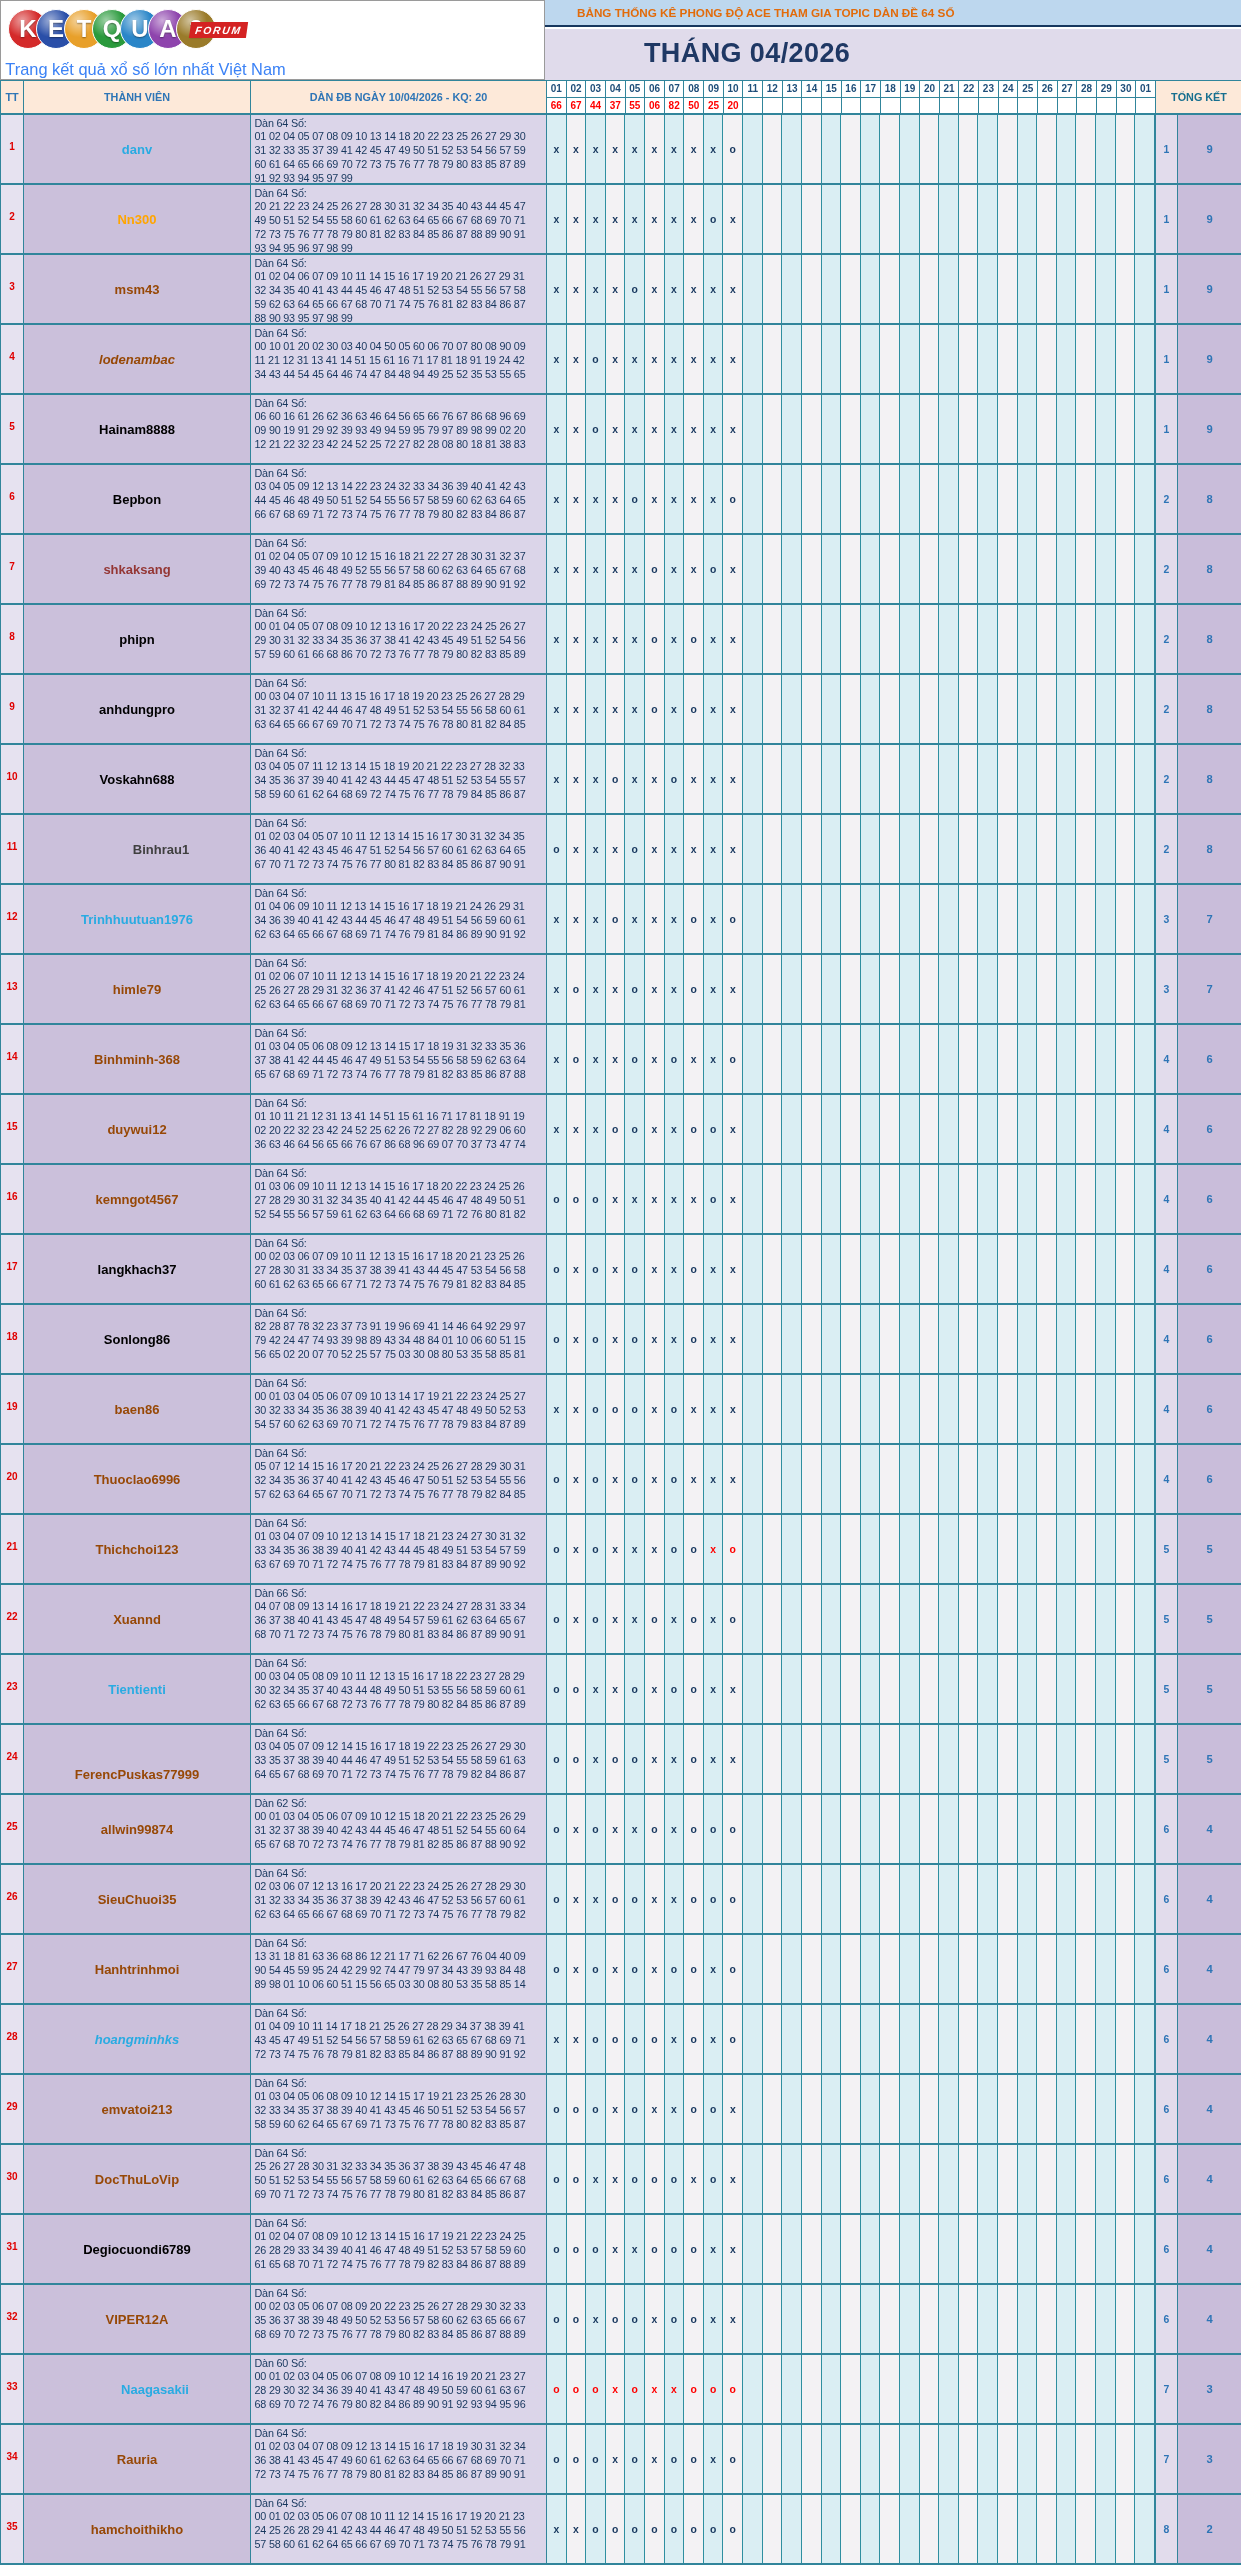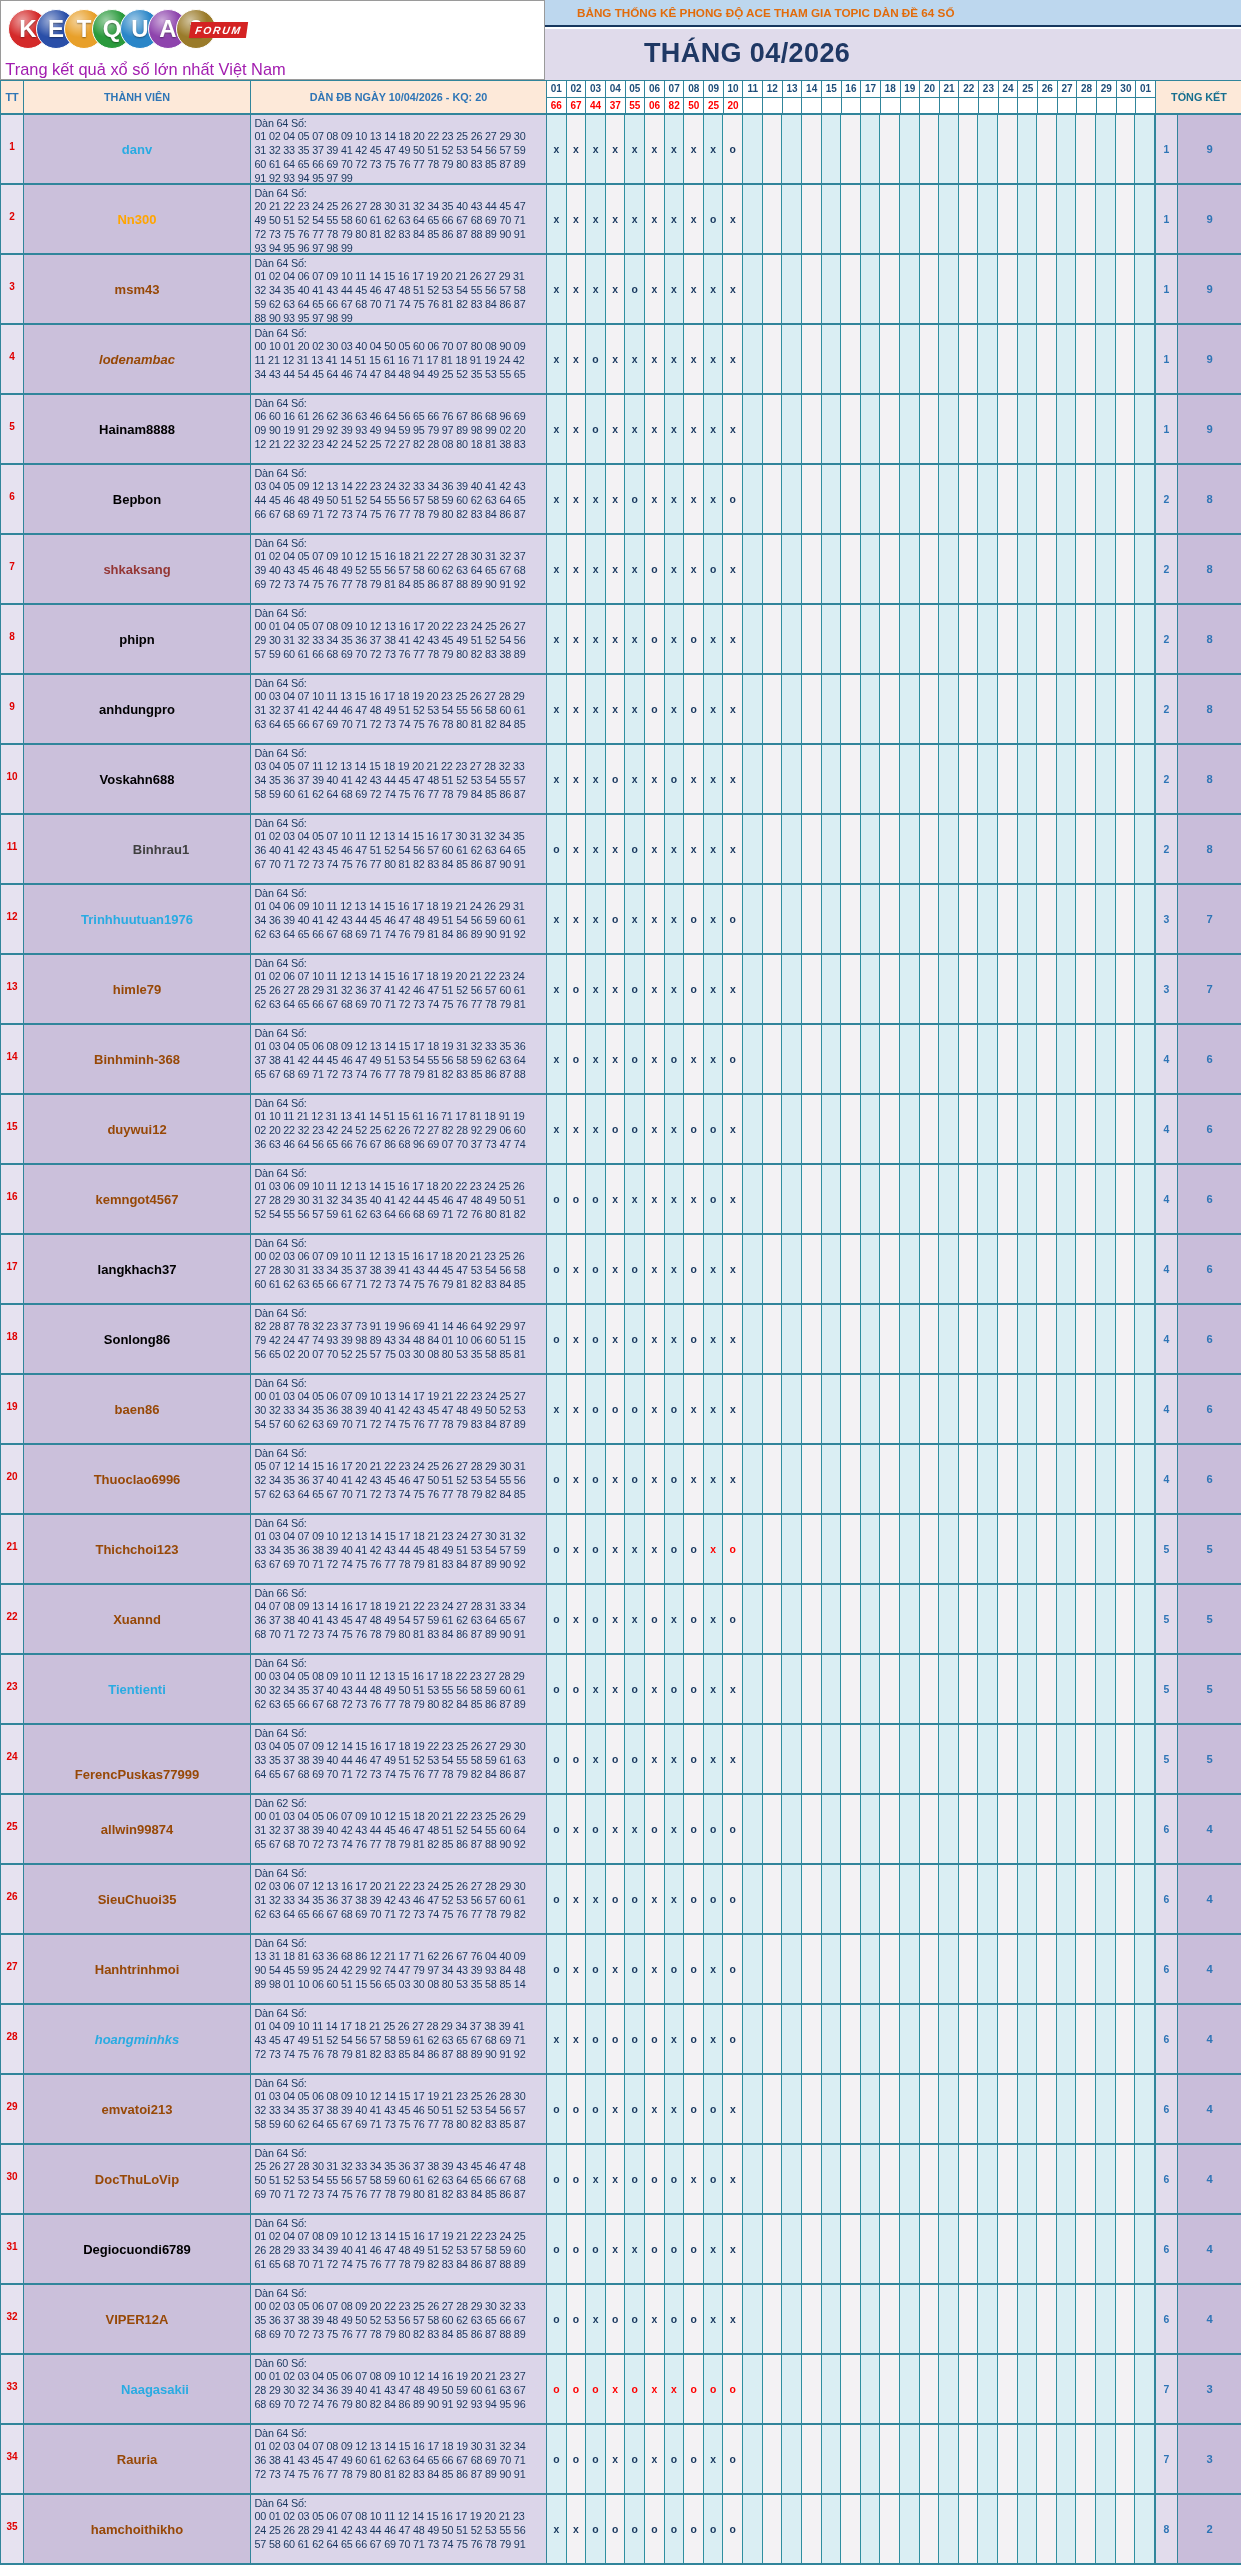"Trang kết quả xổ số" .tagline { color: #a21caf -> #3b82f6 }
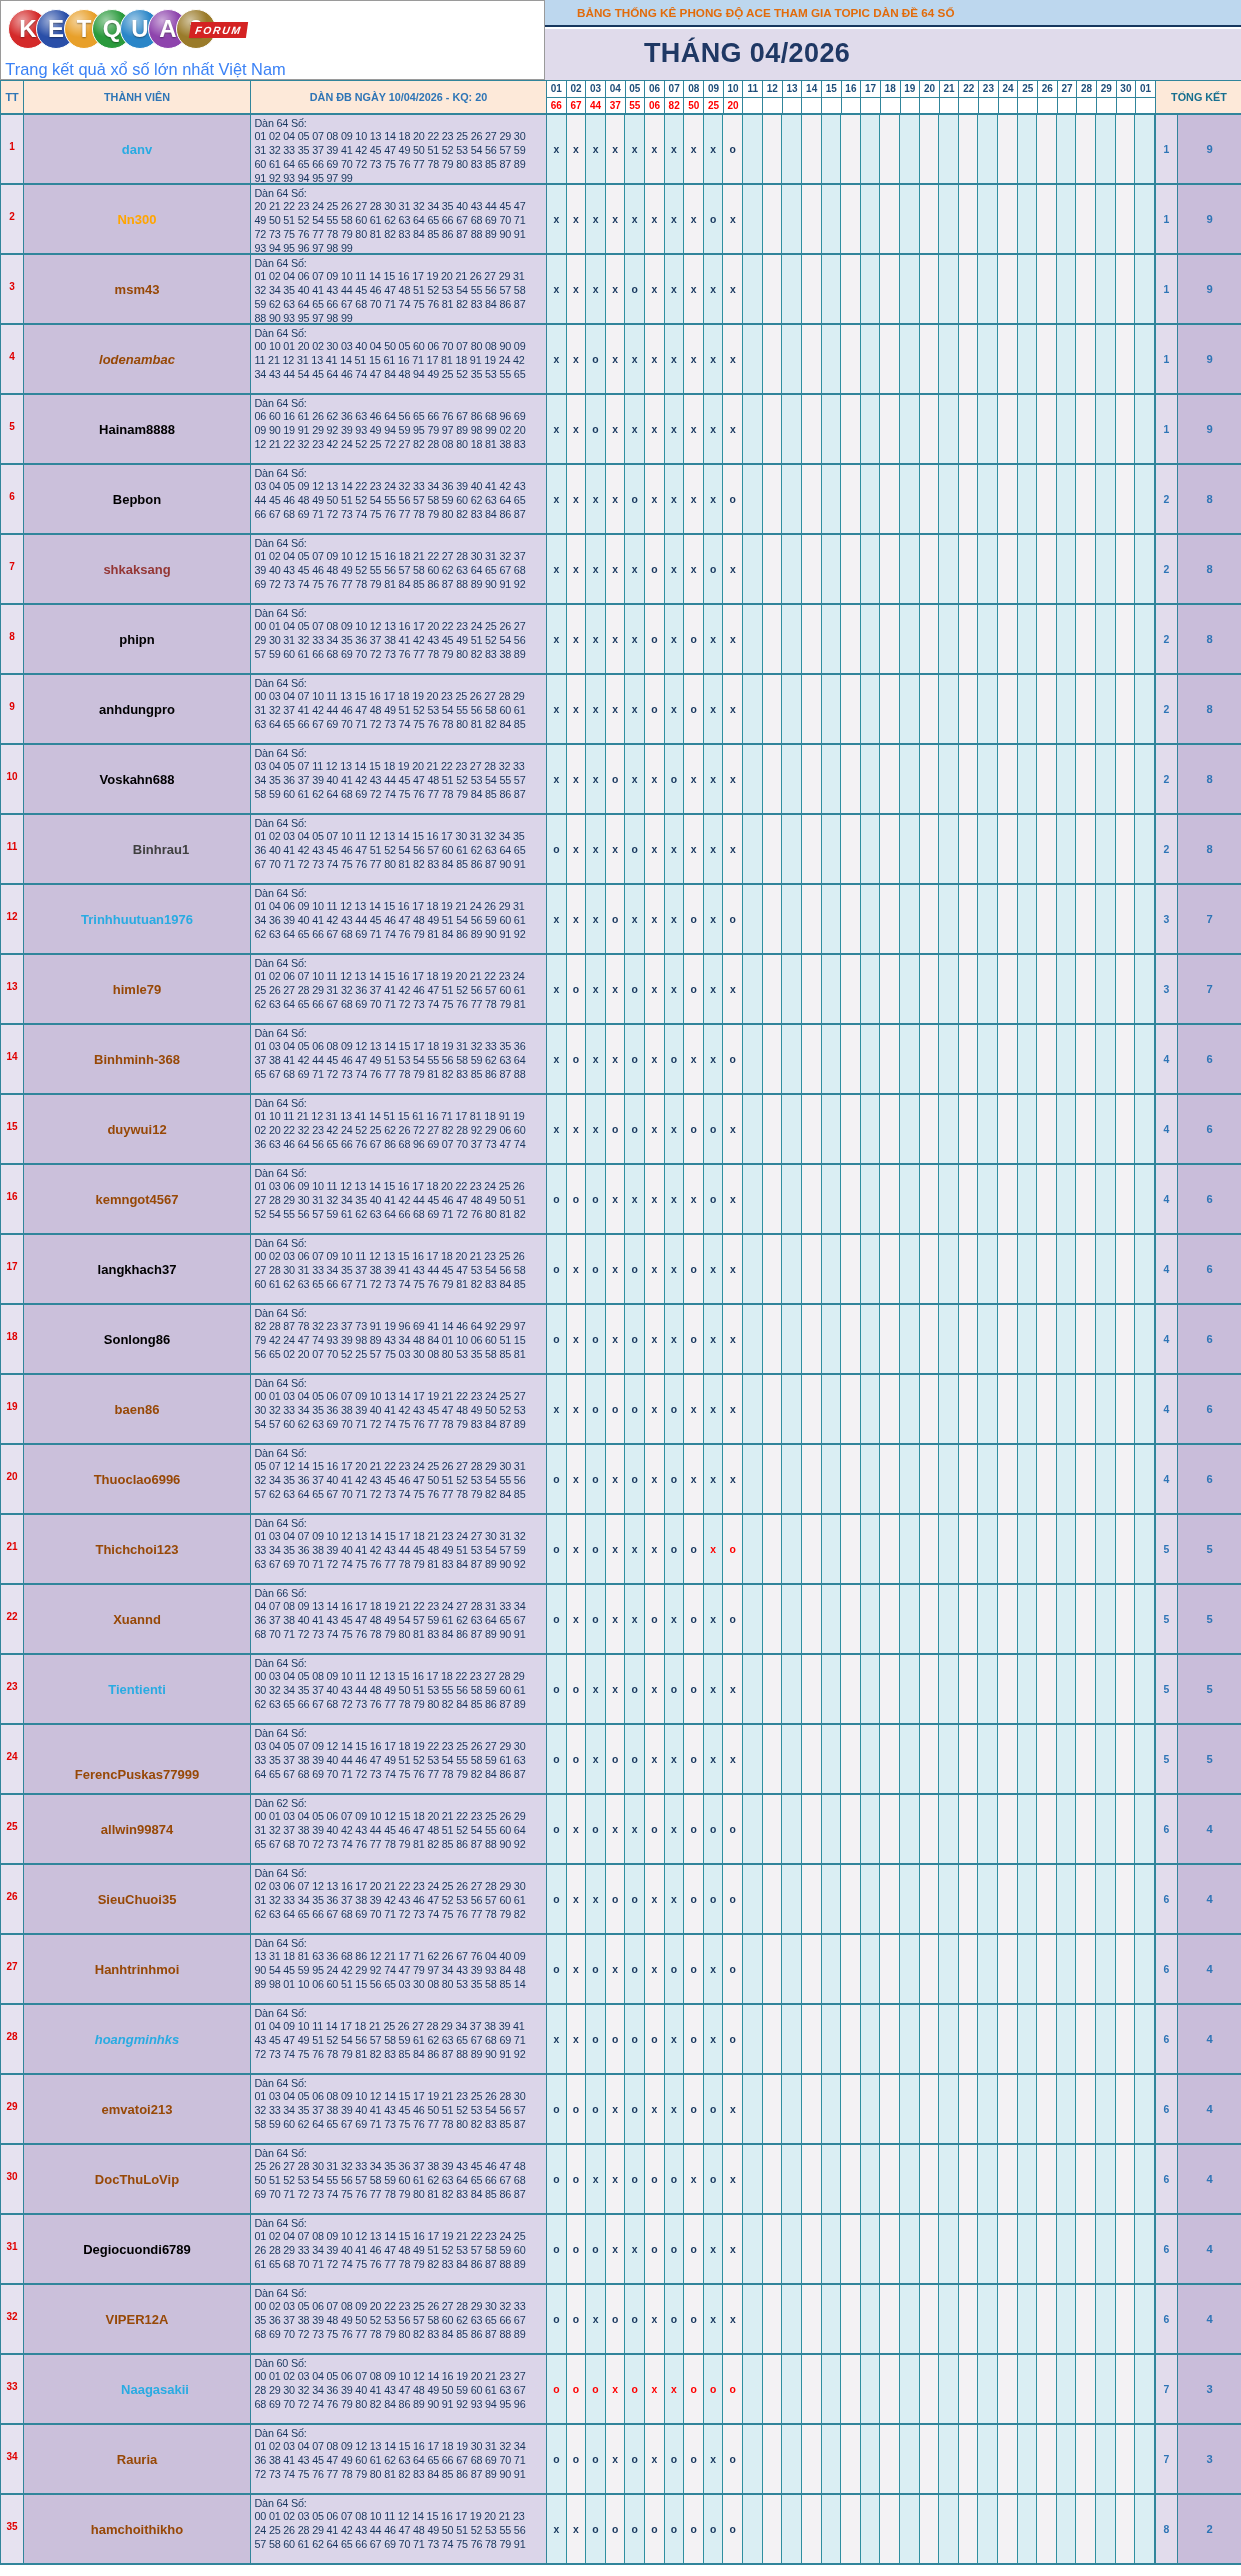"57 59 60 61 66" div.numline { text: 69 70 72 73 76 77 78 79 80 82 83 38 -> 86 70 72 73 76 77 78 79 80 82 83 85 }
